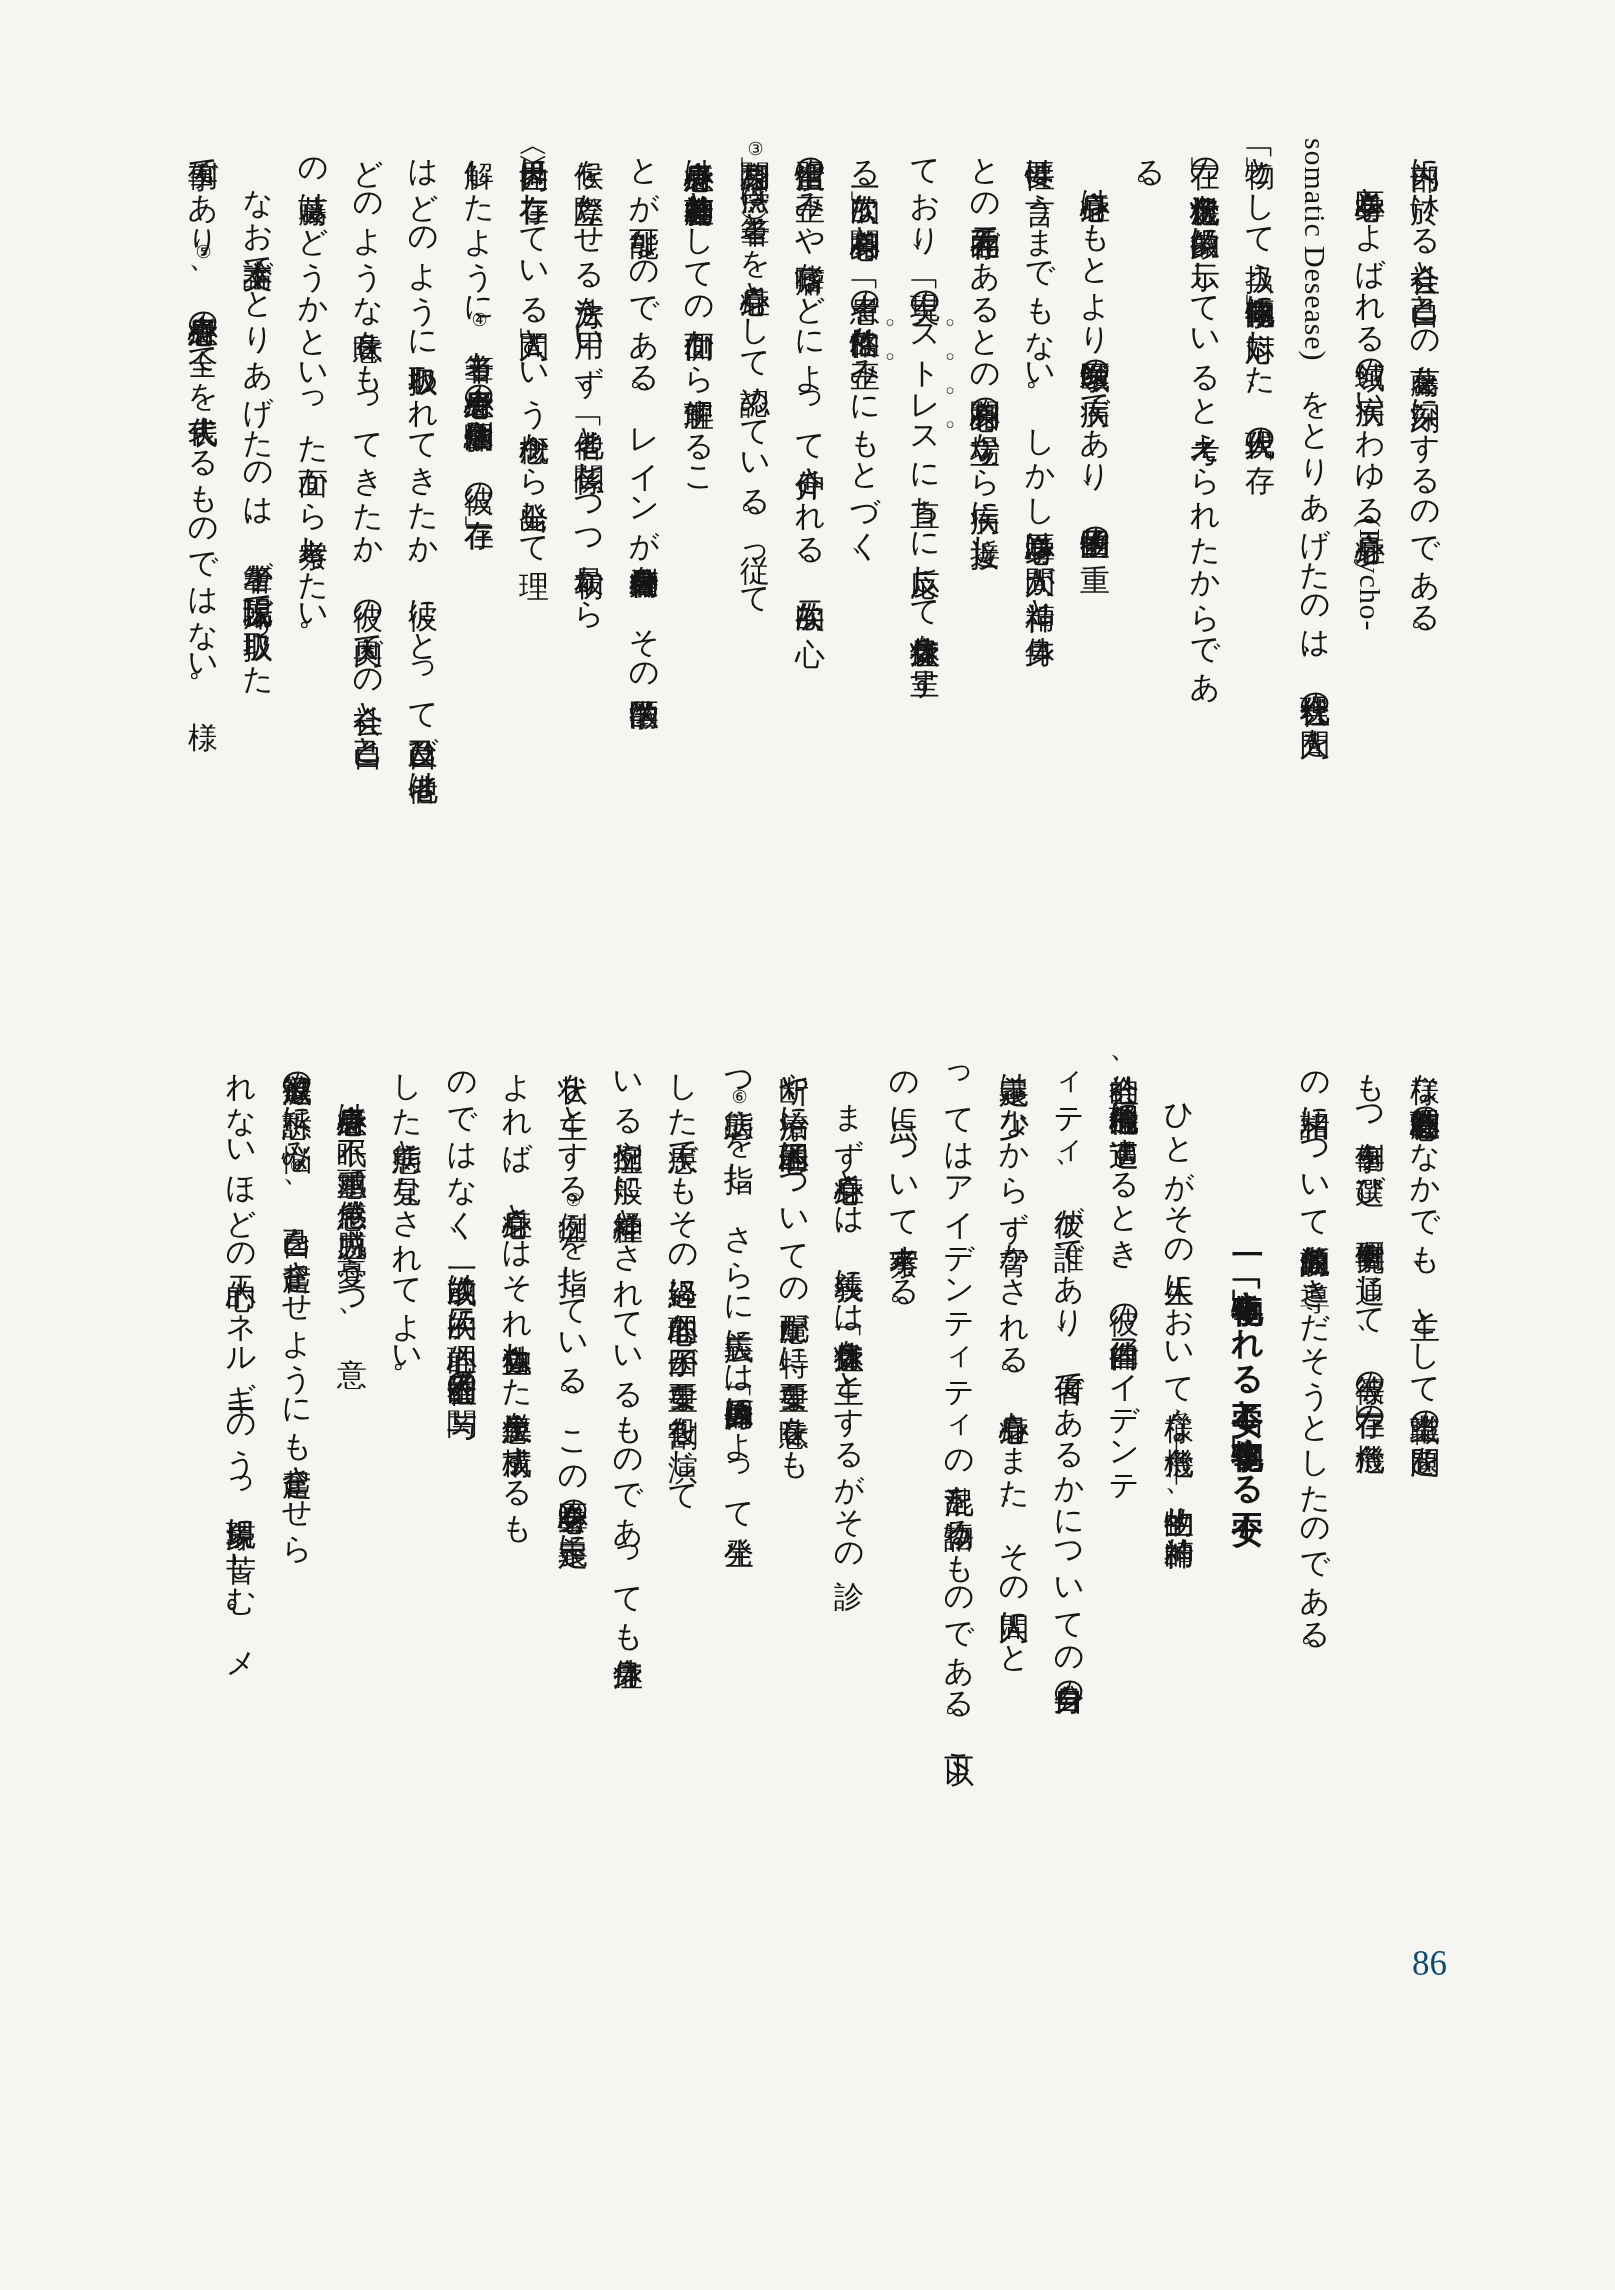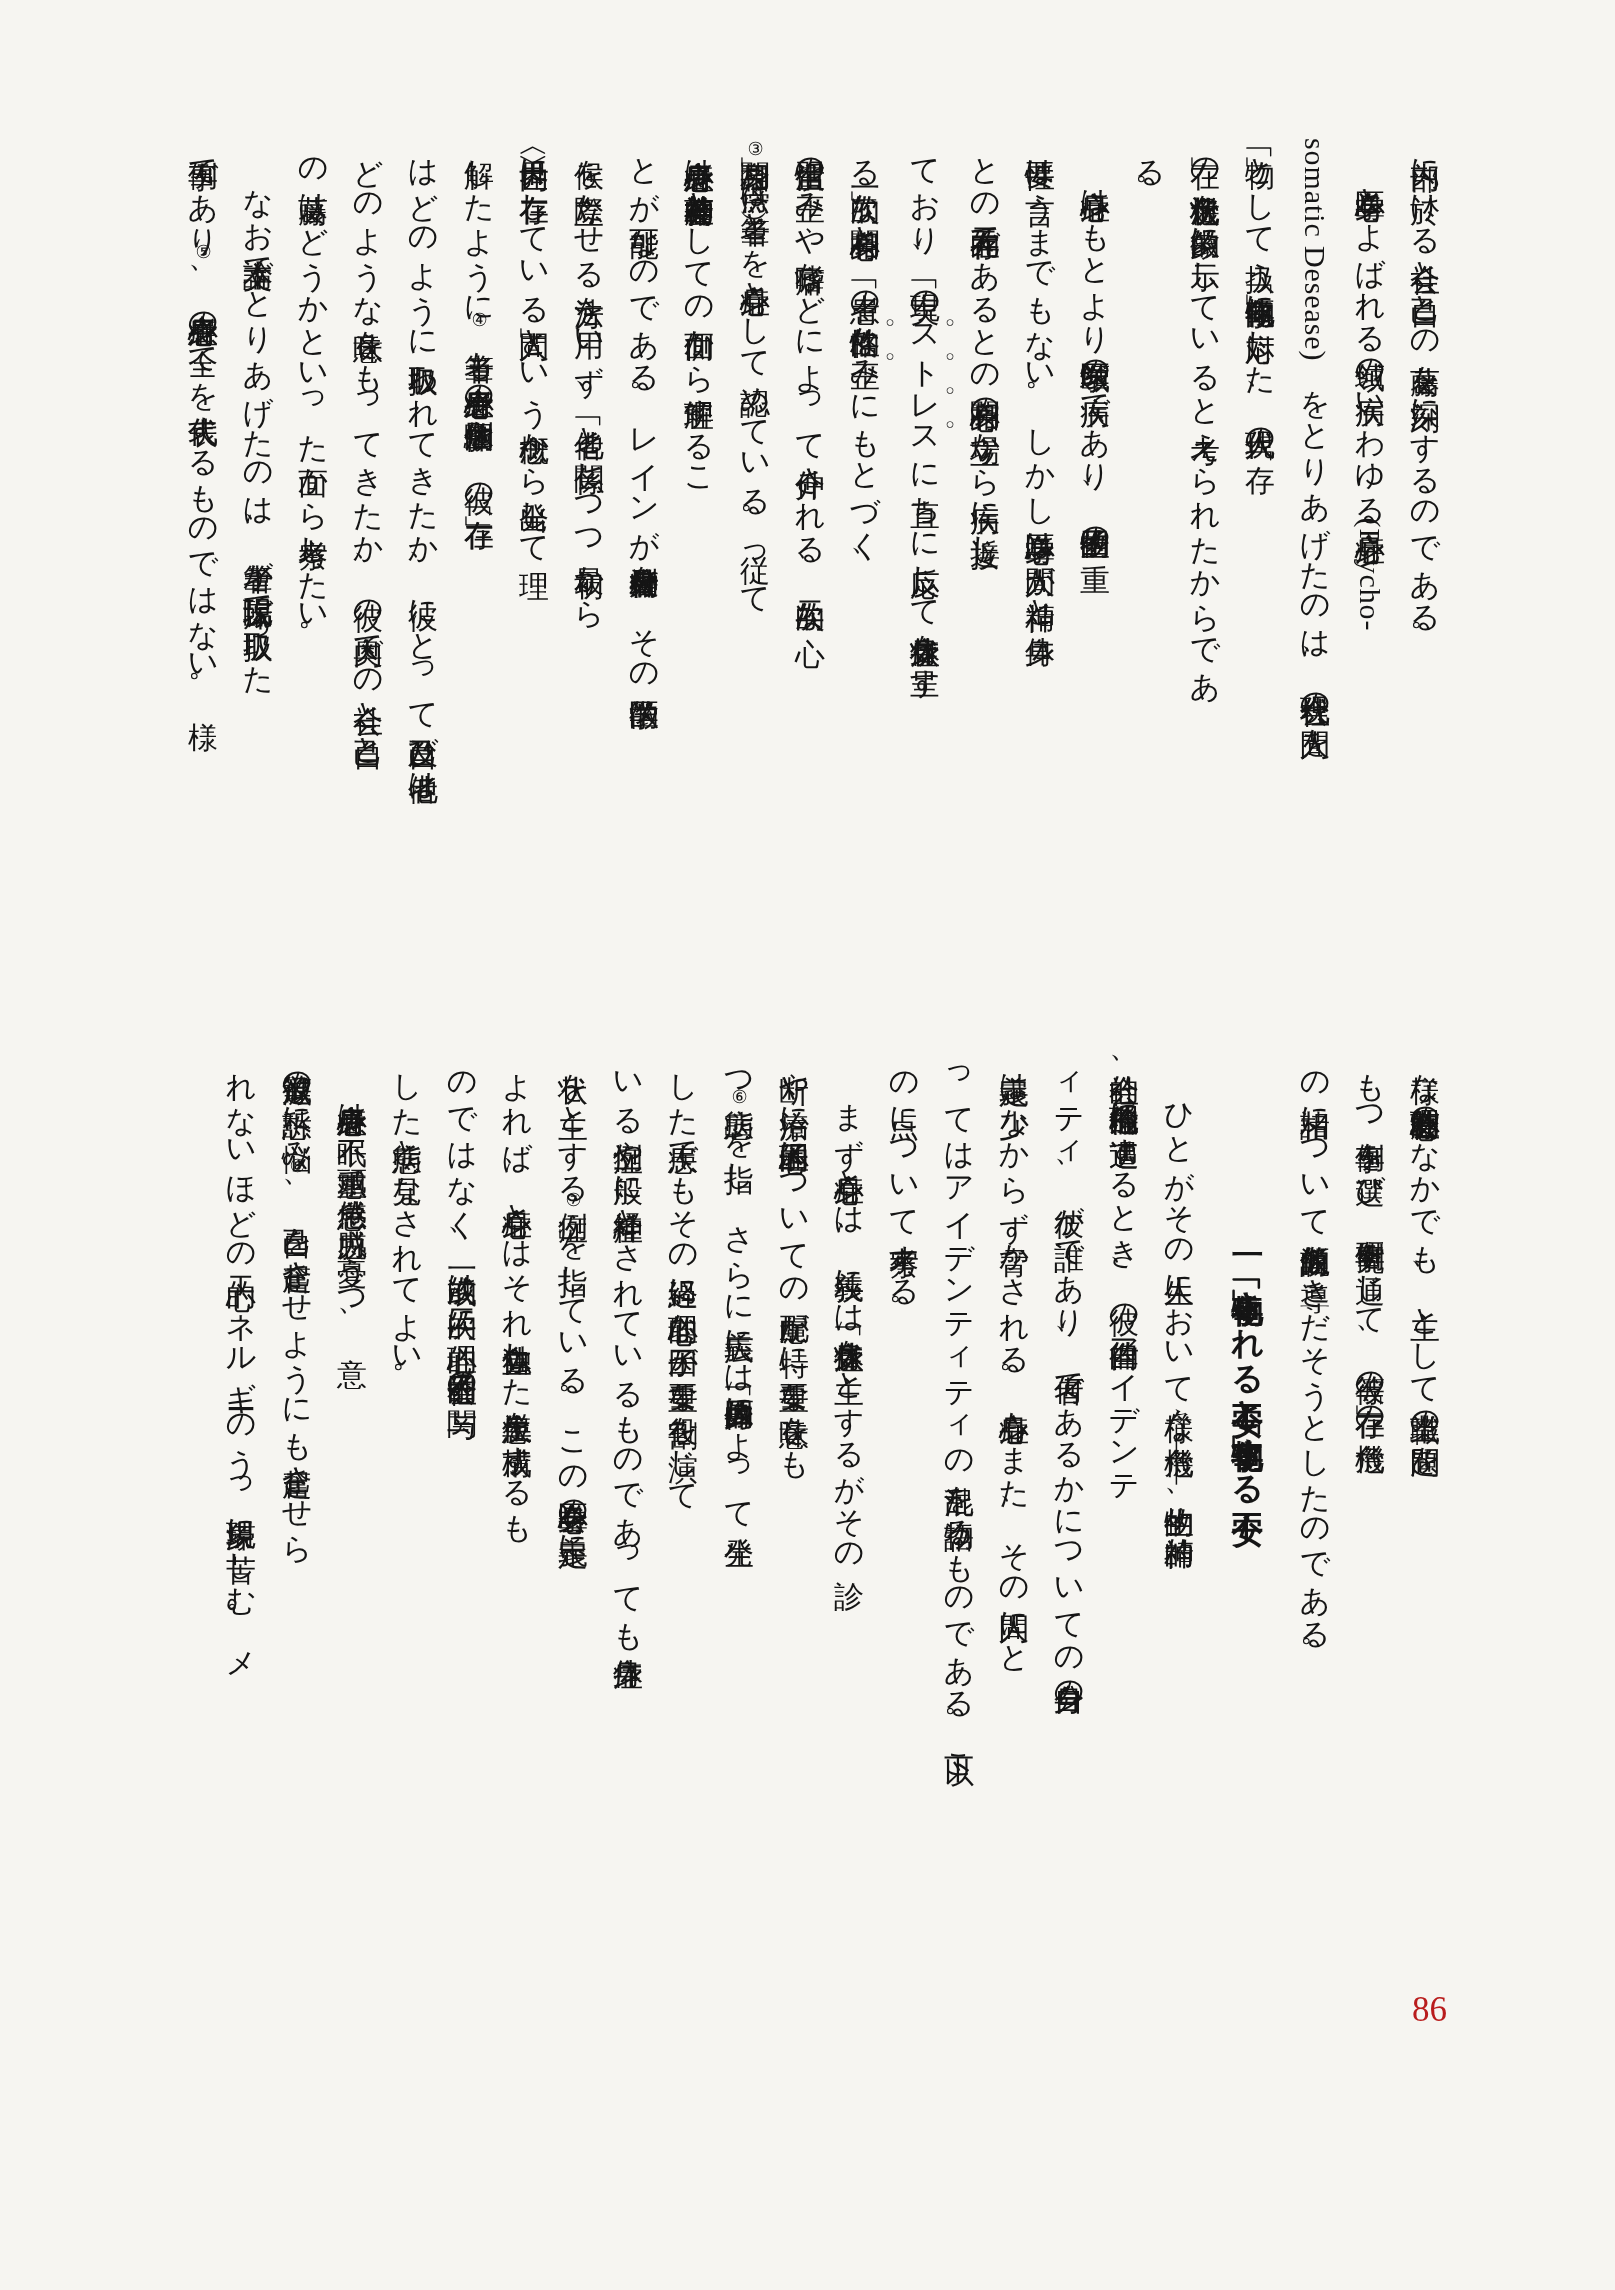"86" #page-number { color: #b91c1c -> #0c4a6e; top: 1990px -> 1944px }
